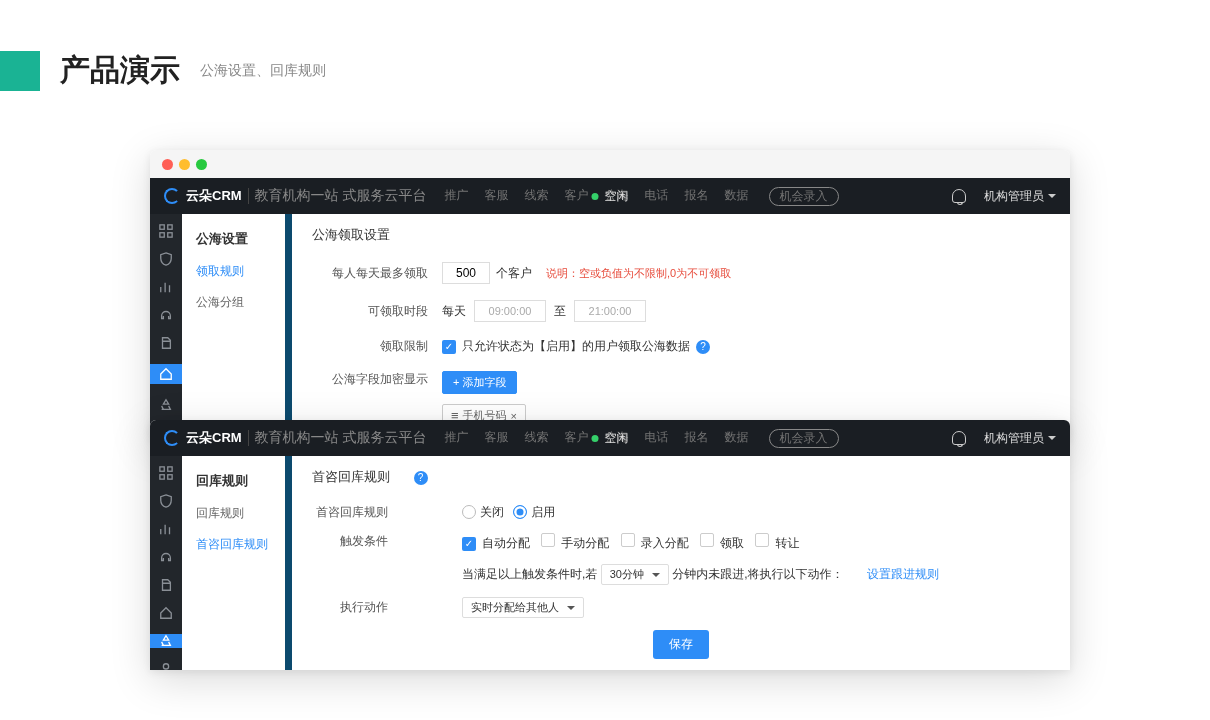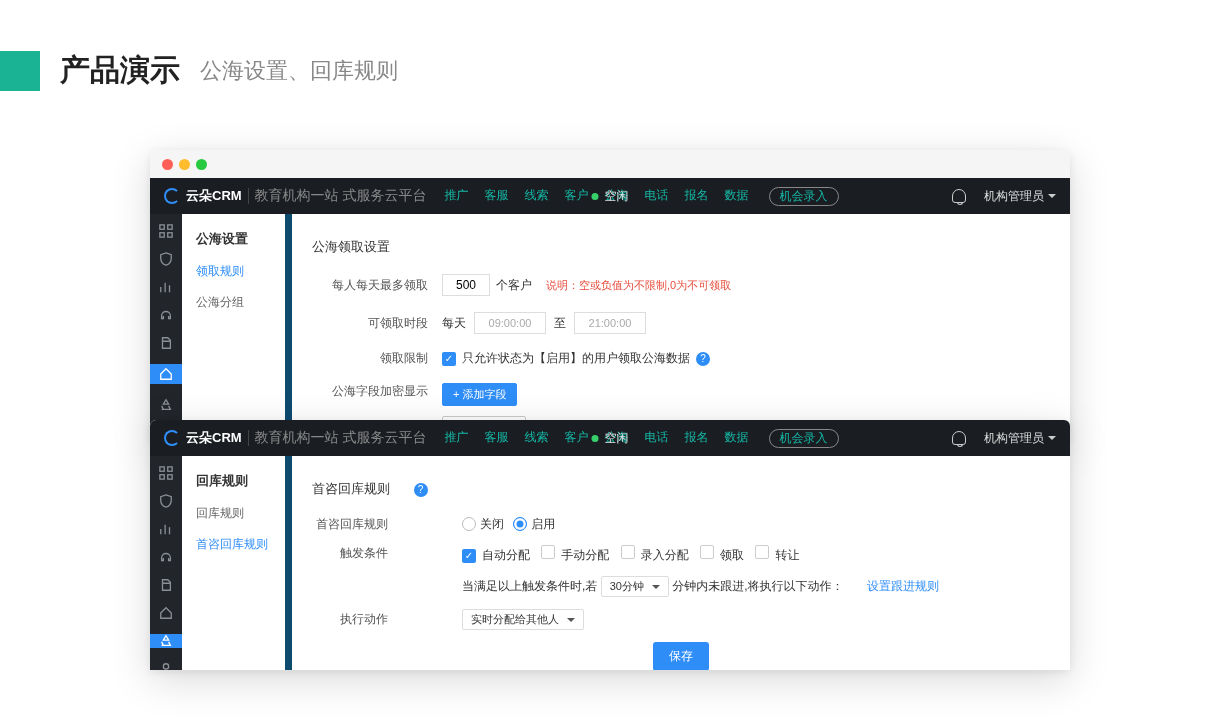"公海设置、回库规则" .slide-subtitle { font-size: 22px -> 14px }
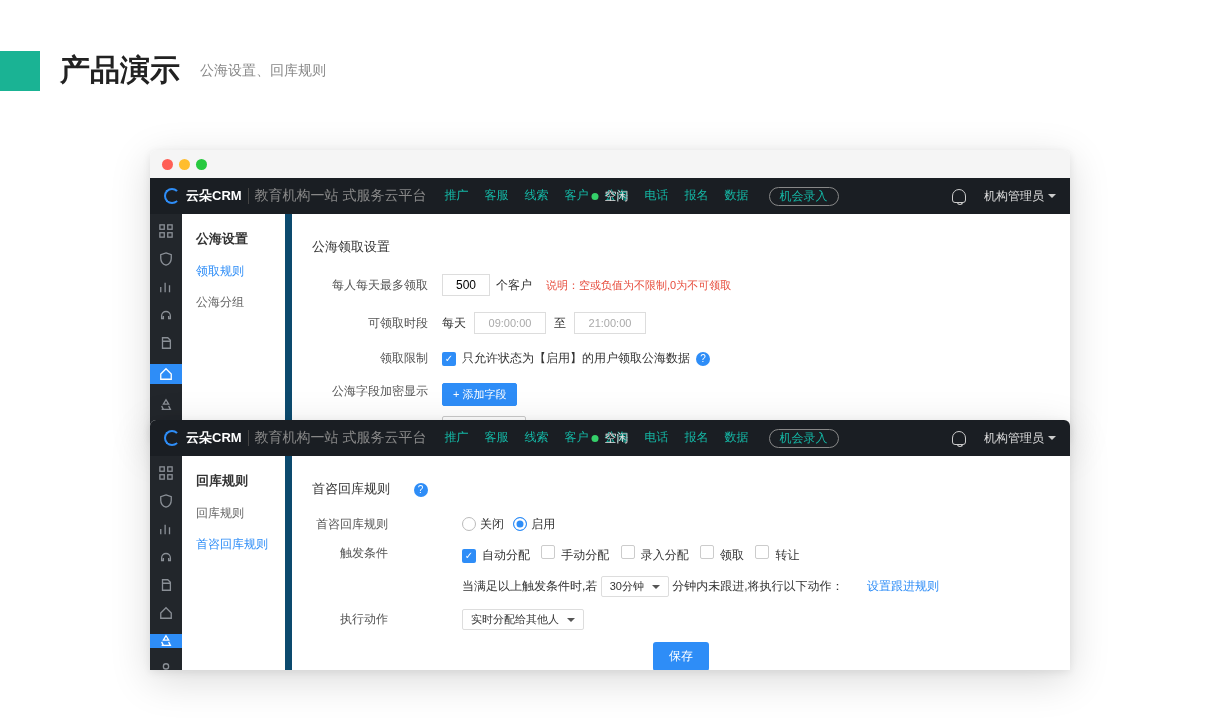"推广" .menu { color: #14b8a6 -> #737373 }
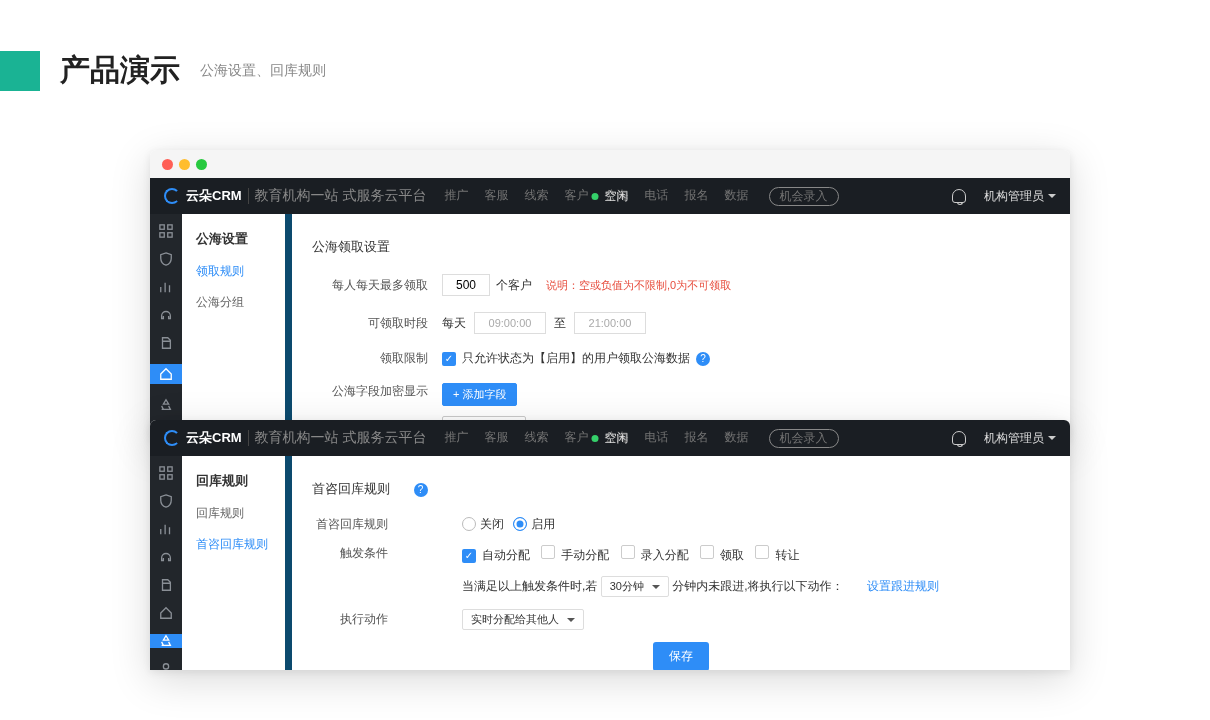"公海领取设置" .content { padding: 24px 20px -> 12px 20px }
